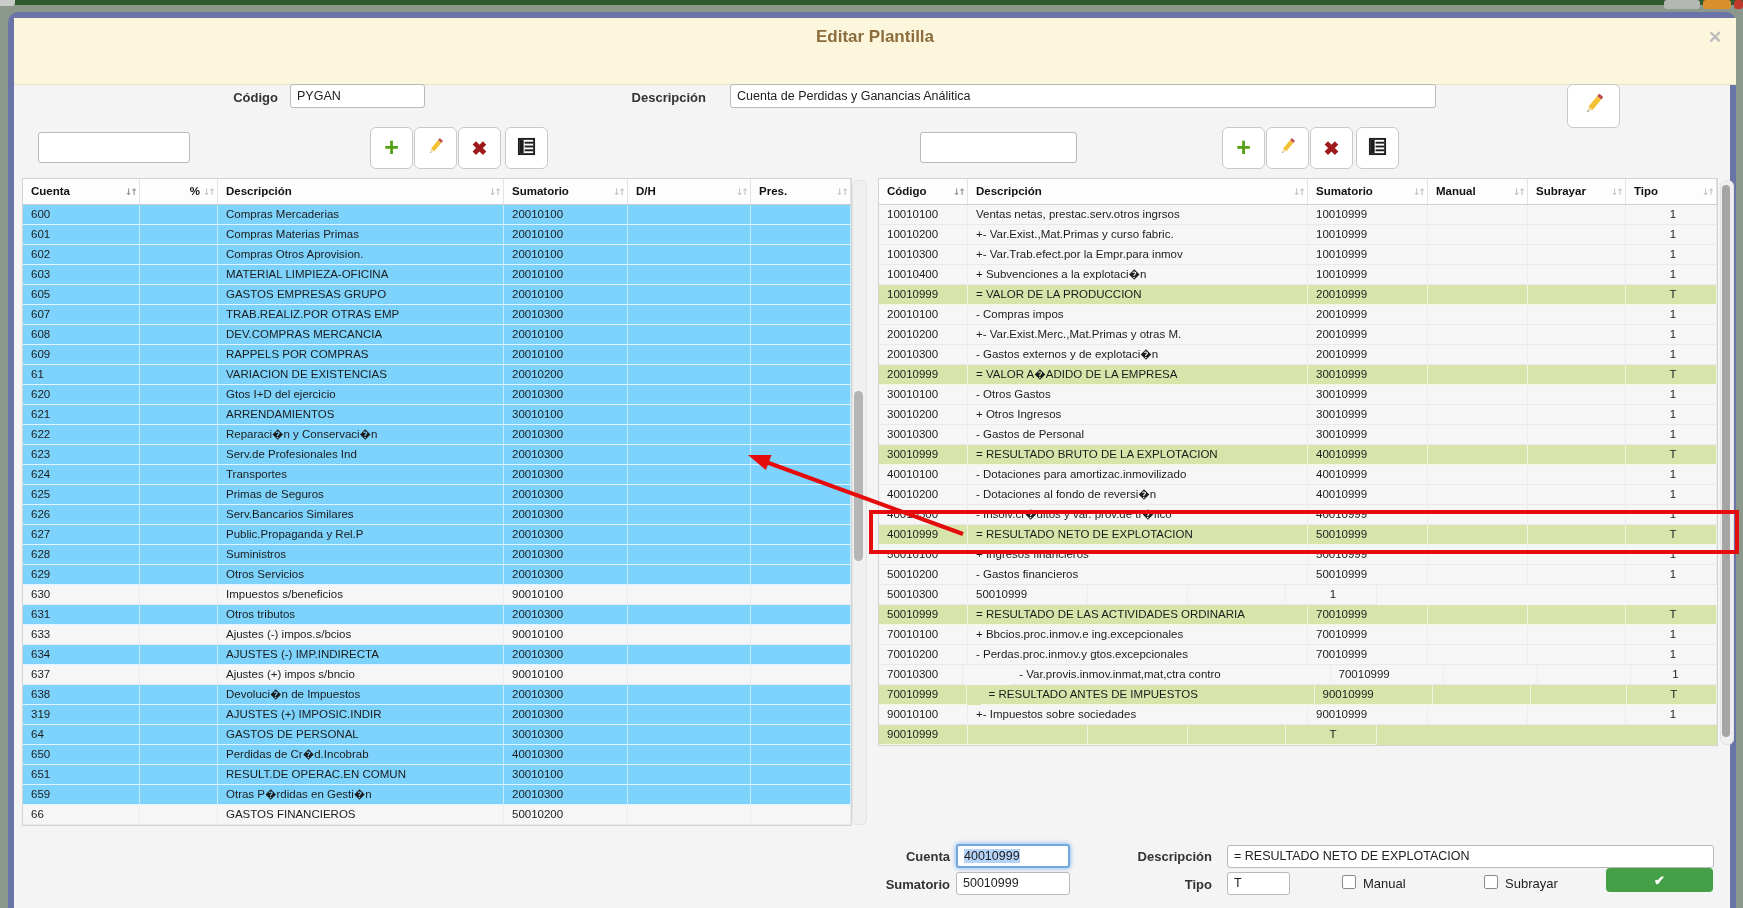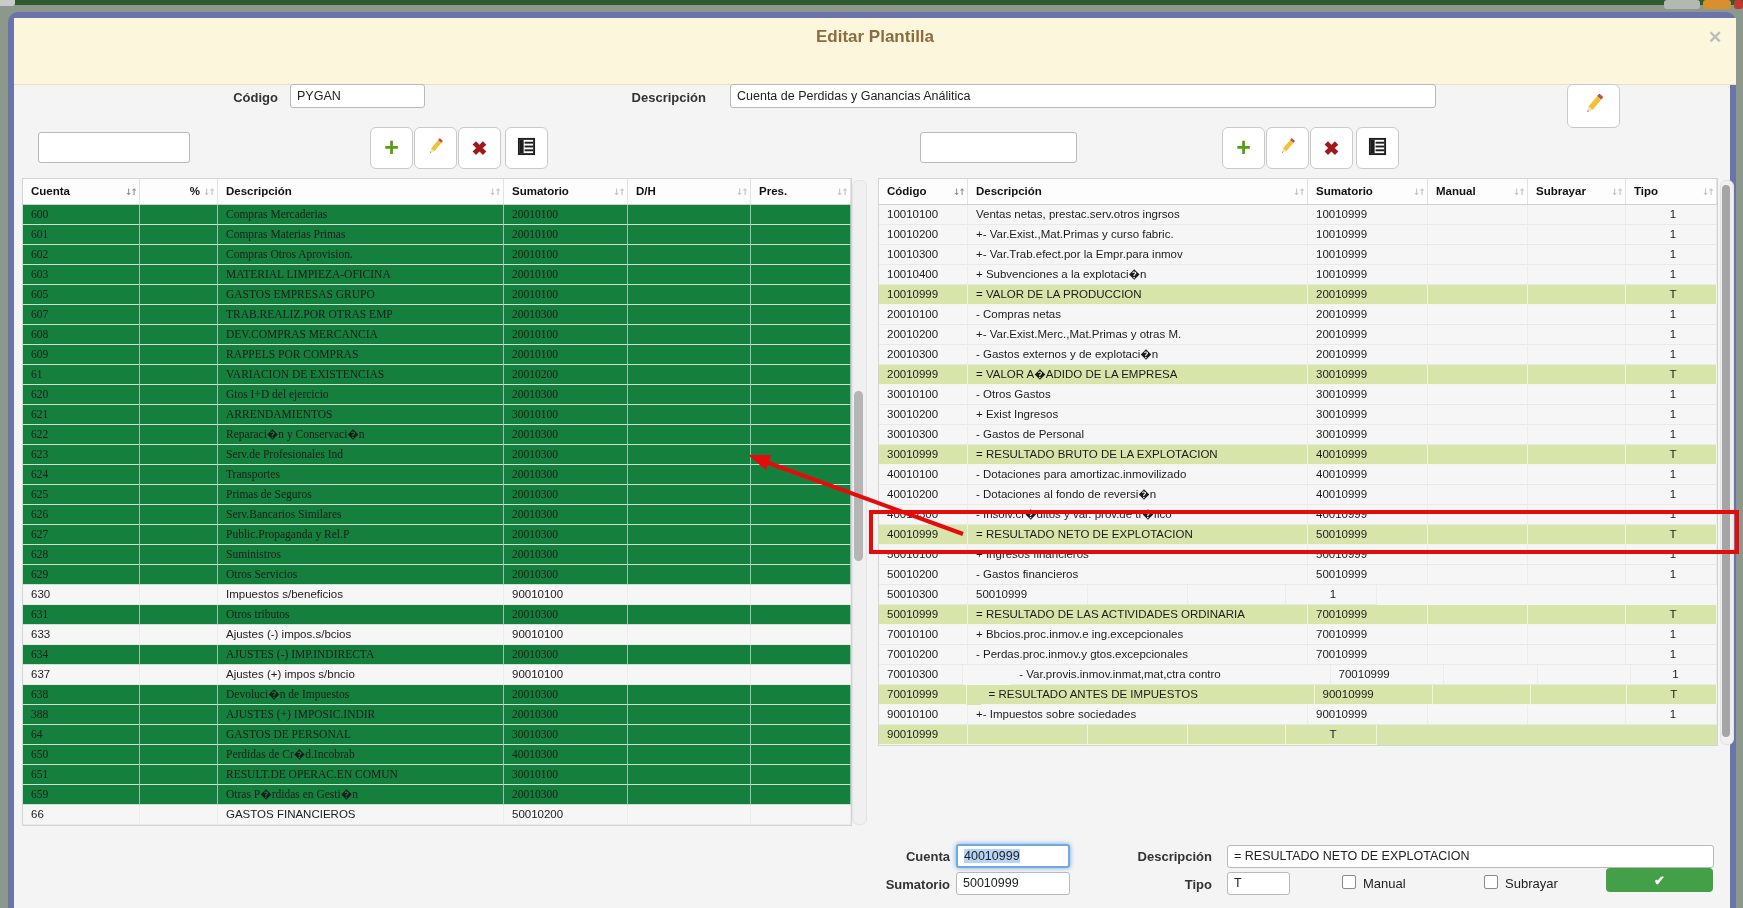"600" .trow.pink { background: #15803d -> #7dd3fc; font-family: Liberation Serif, serif -> none }
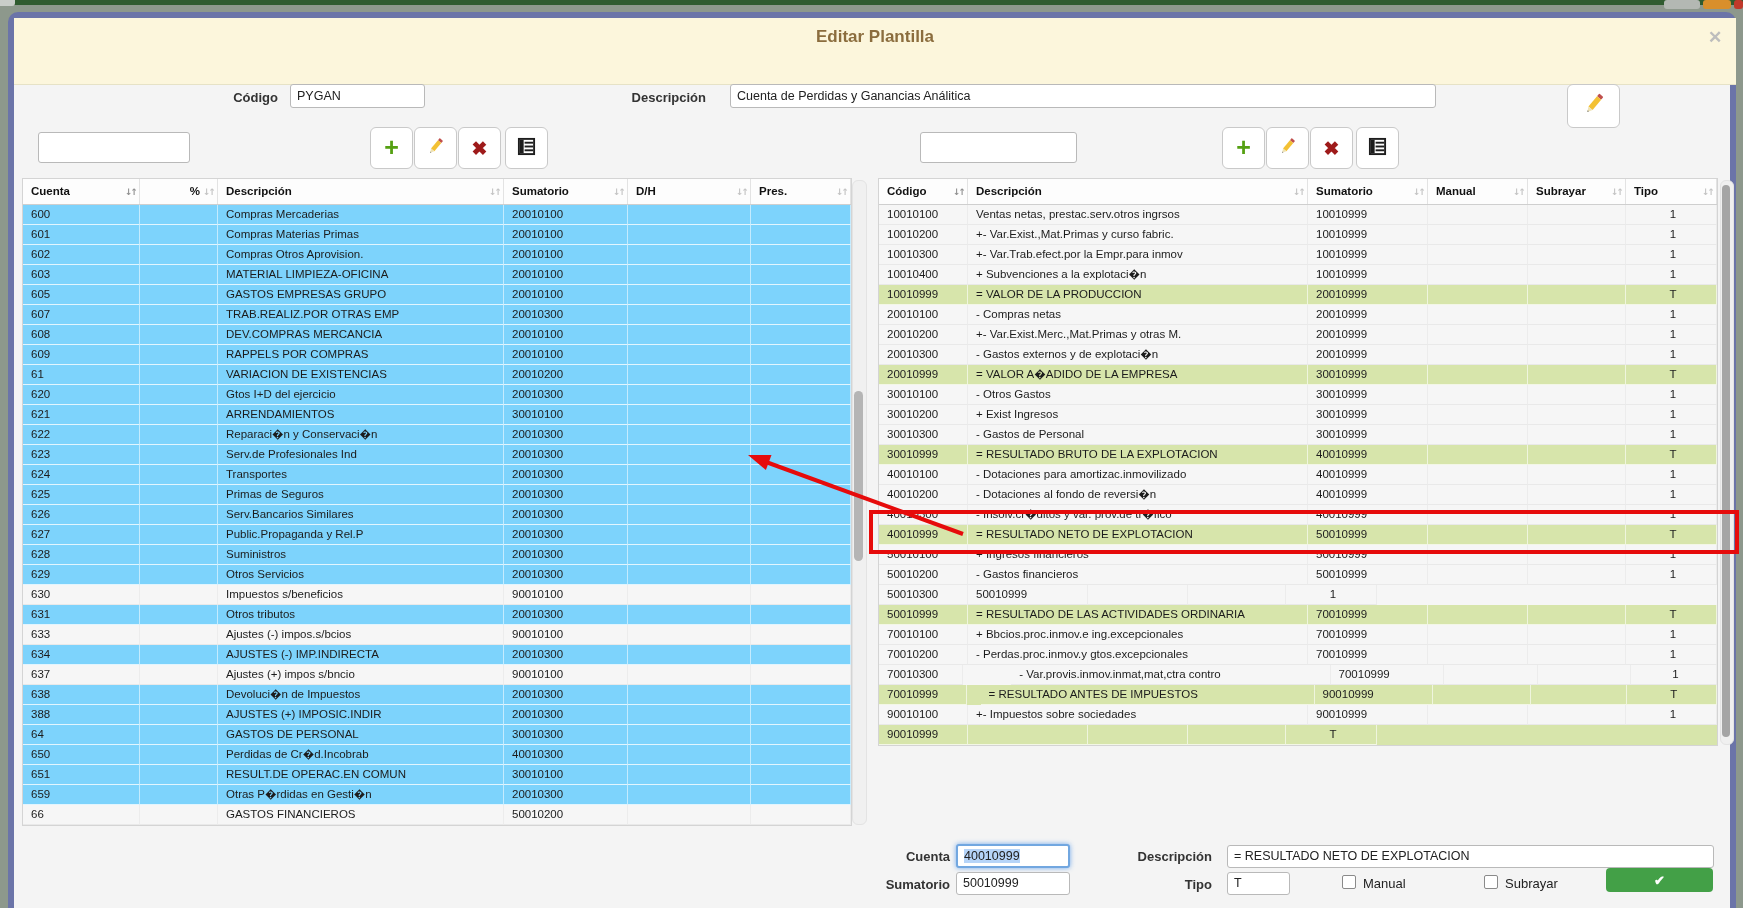"- Compras netas" div.td { text: netas -> impos }
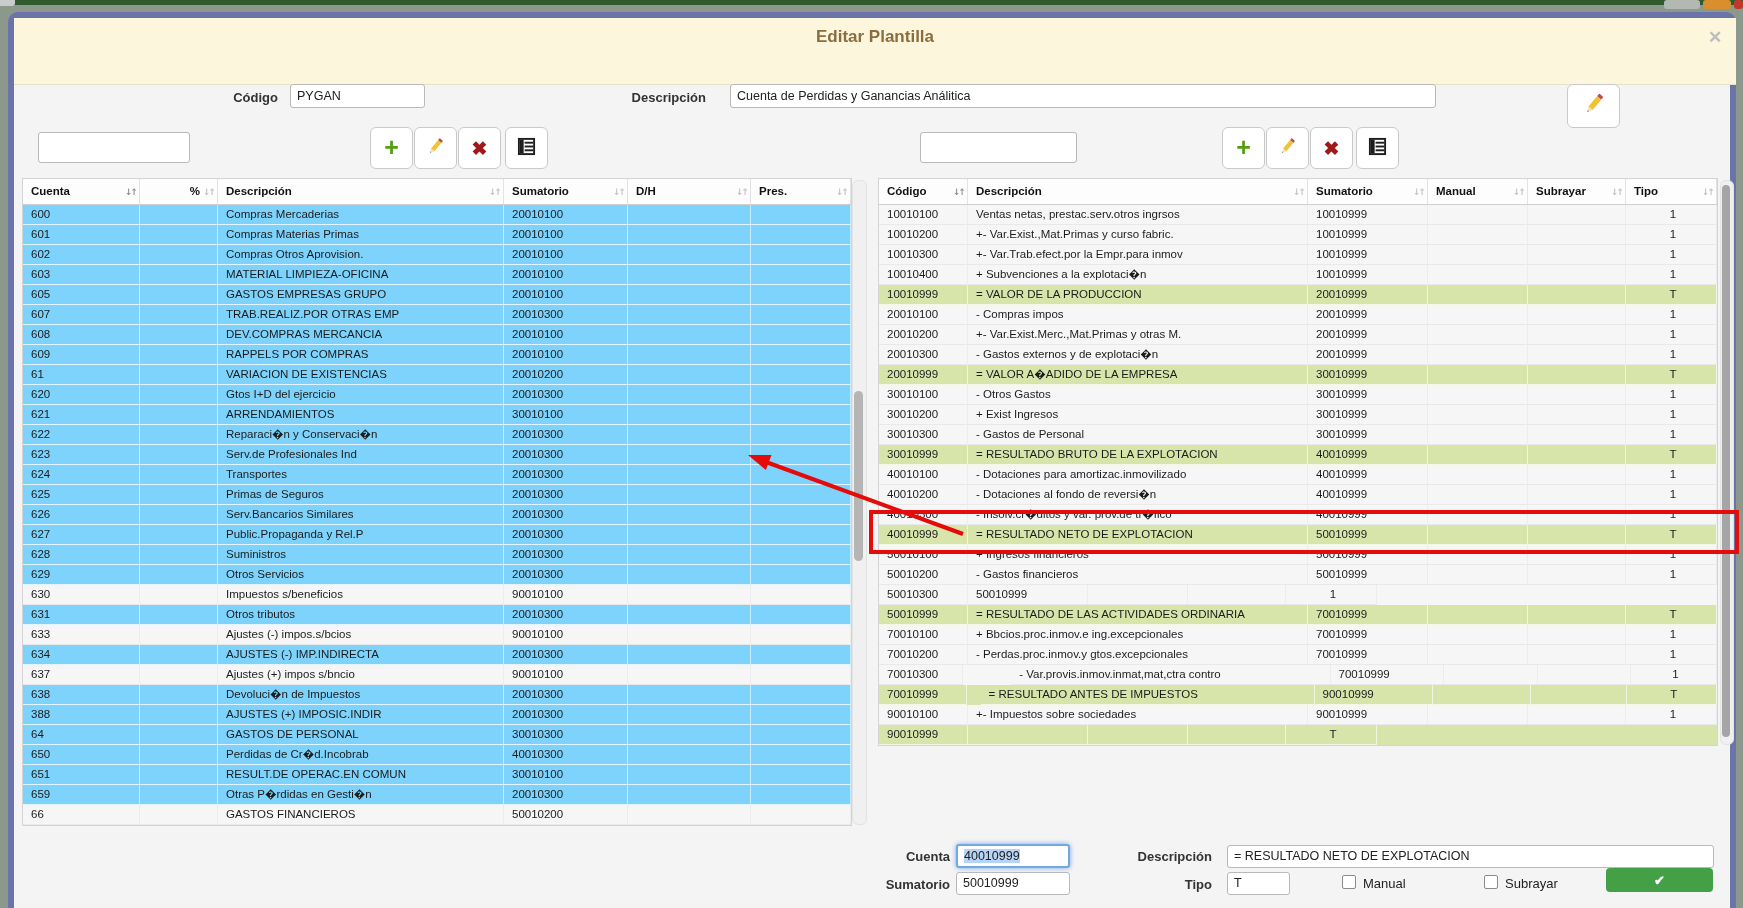"+ Exist Ingresos" div.td { text: Exist -> Otros }
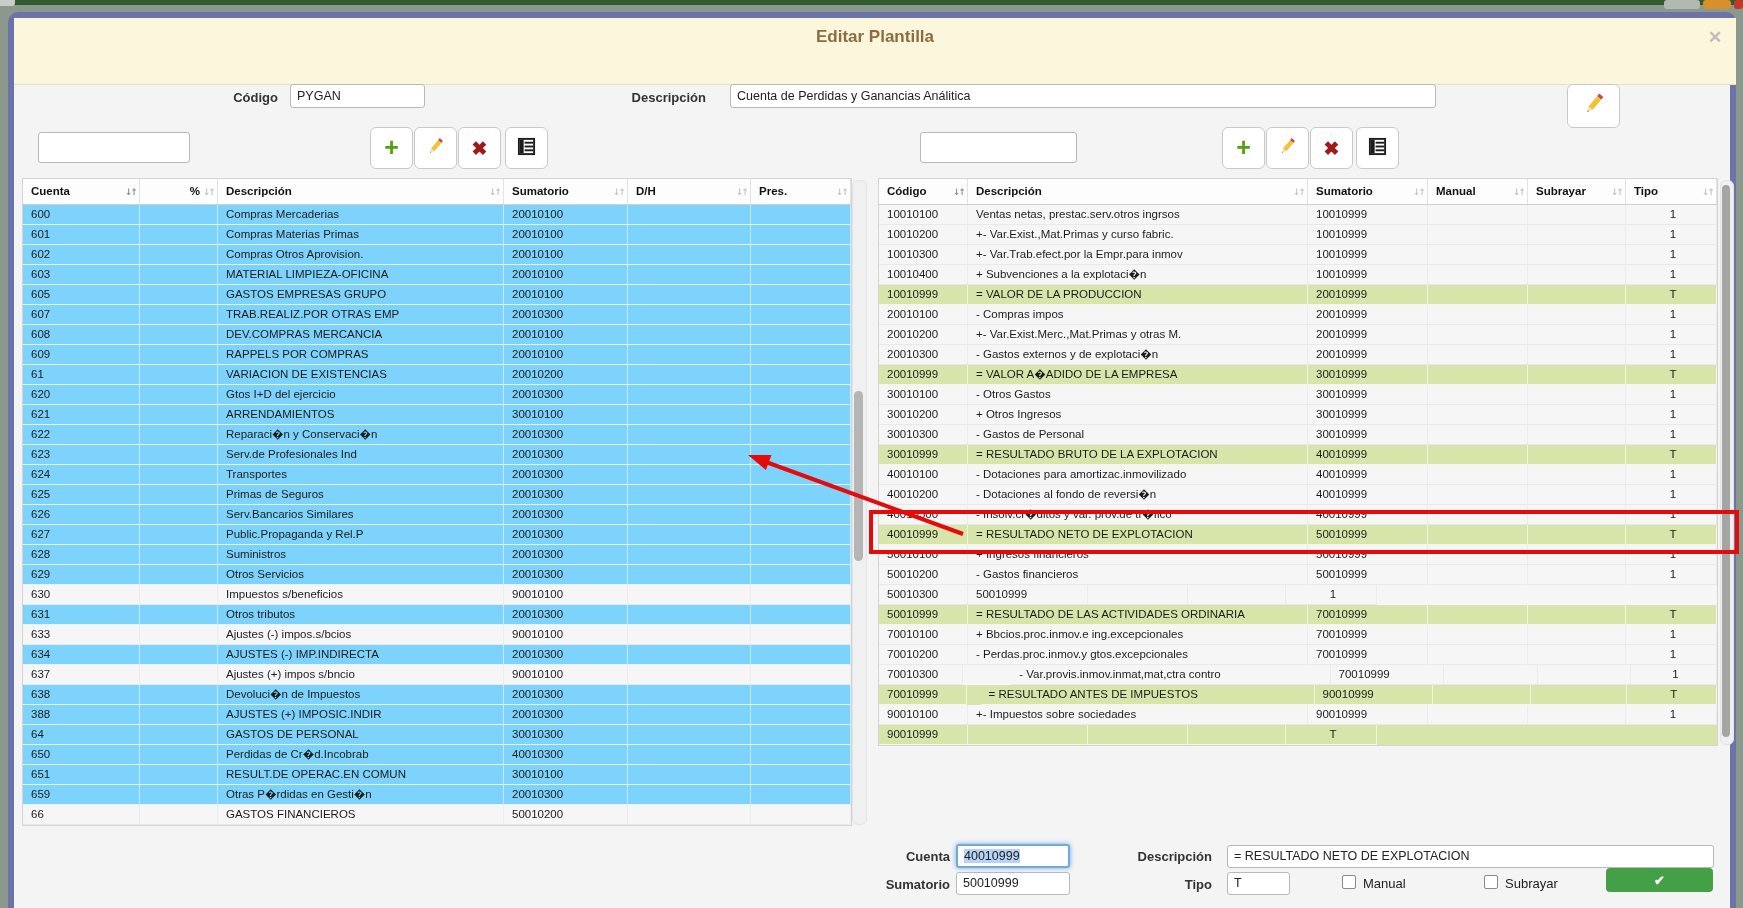"388" div.td { text: 388 -> 319 }
